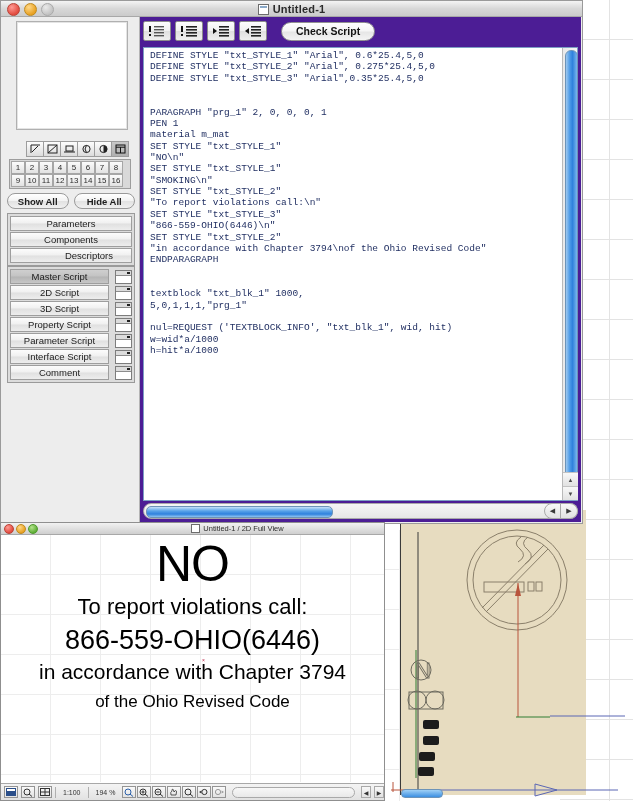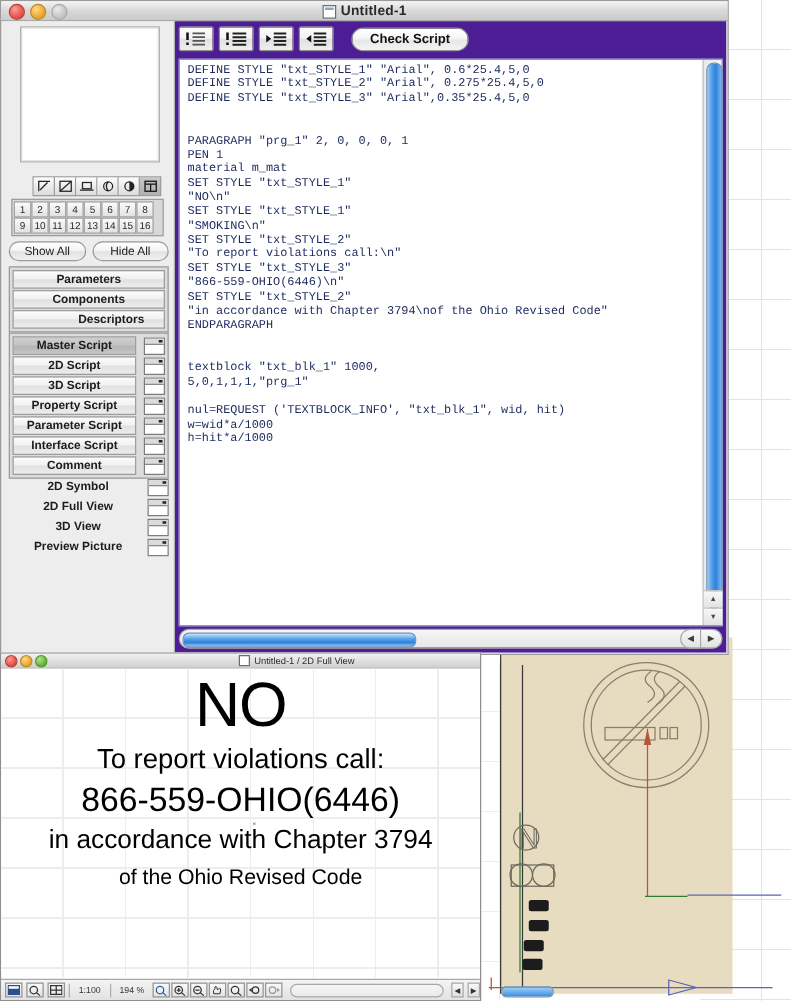"Show All" .pill { font-weight: normal -> bold }
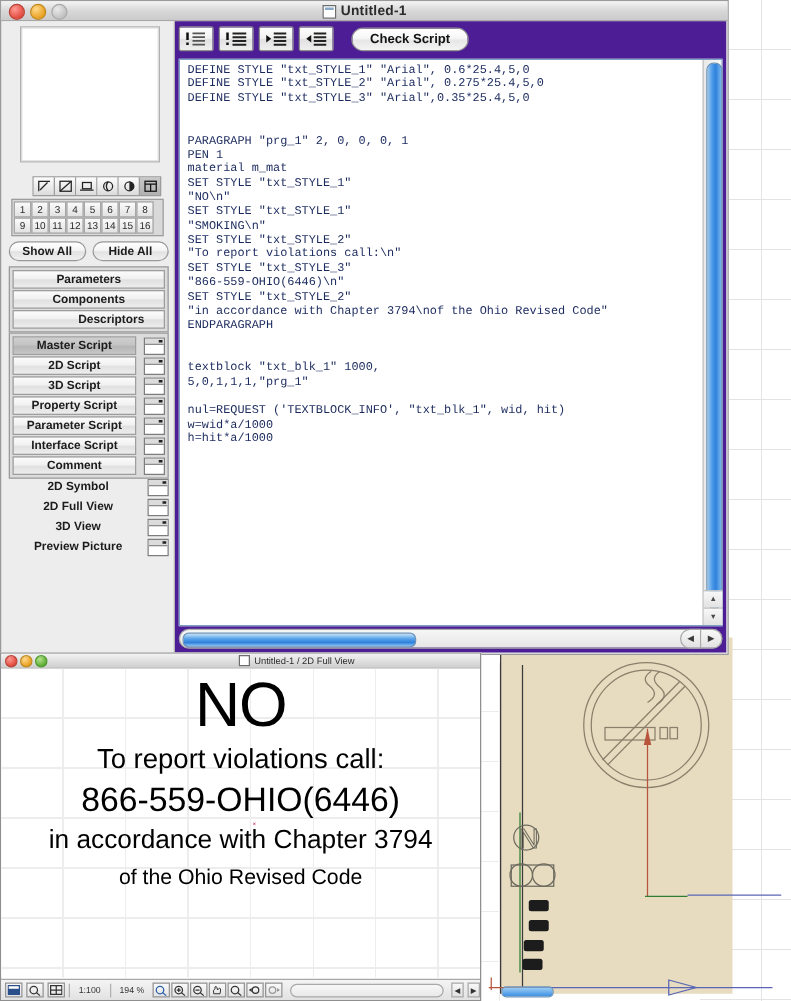"Parameters" .lp-btn { font-weight: bold -> normal }
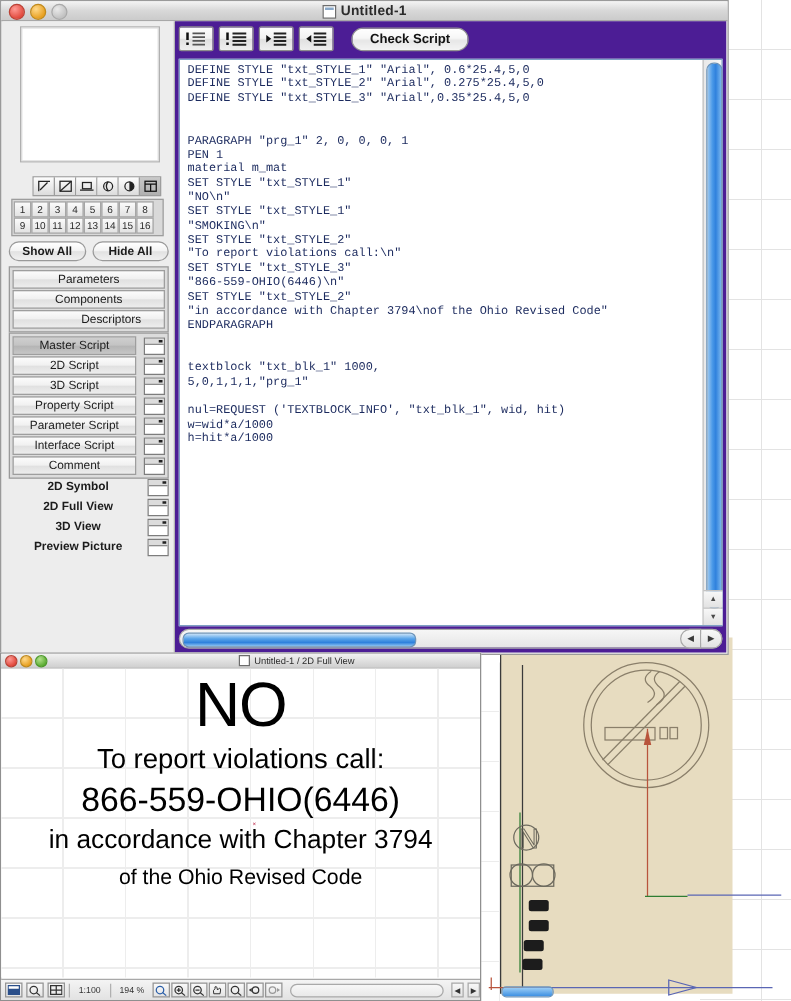"2D Symbol" div { html: <div> <div> <span>2D Symbol</span> <div></div> </div> <div> <span>2D Full View</span> <div></div> </div> <div> <span>3D View</span> <div></div> </div> <div> <span>Preview Picture</span> <div></div> </div> </div> -> none }
